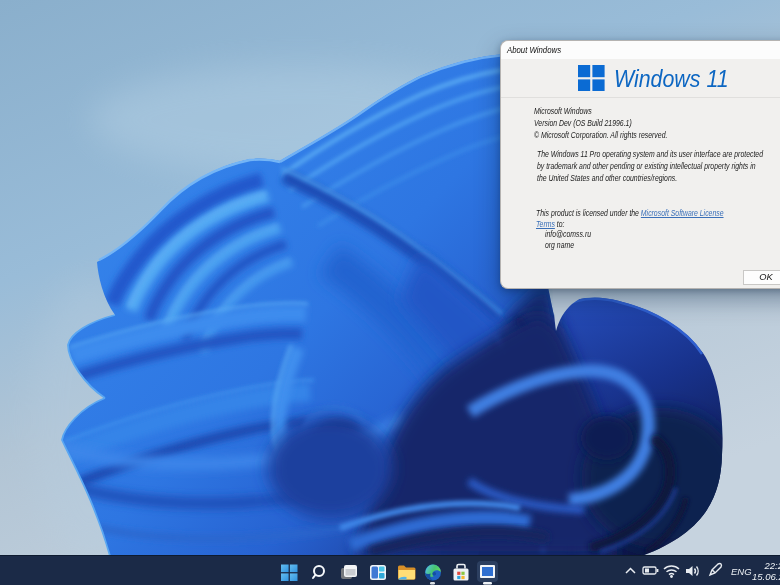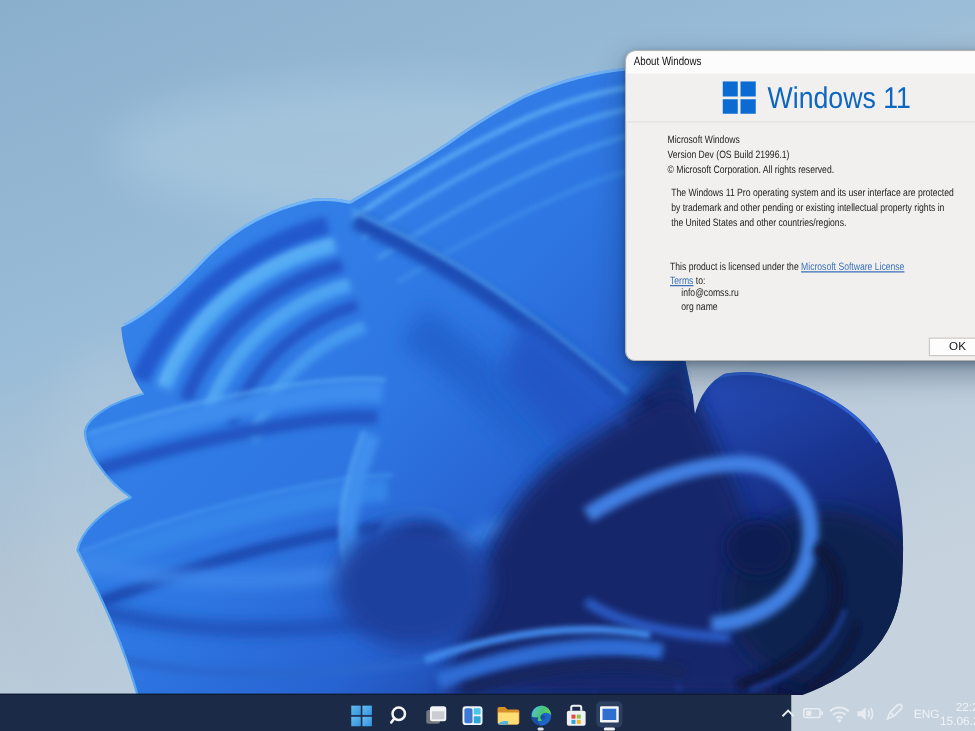"About Windows" #screen { font-style: none -> italic }
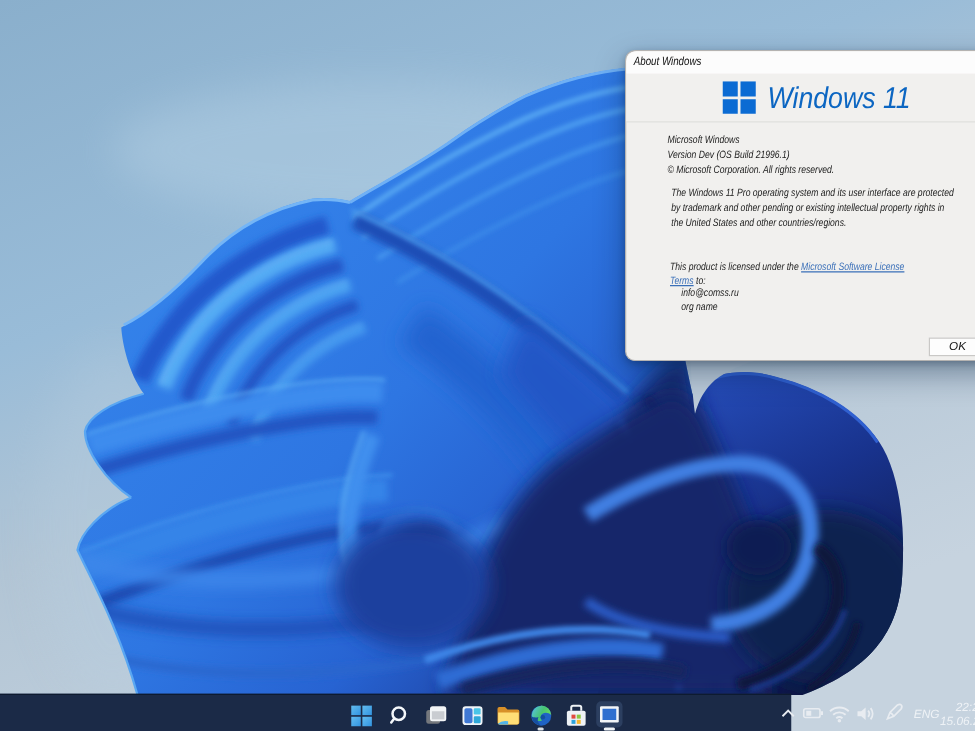"ENG" #bar { width: 633px -> 780px }
